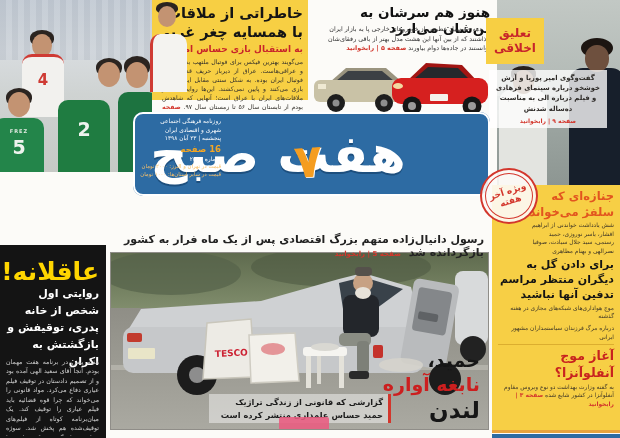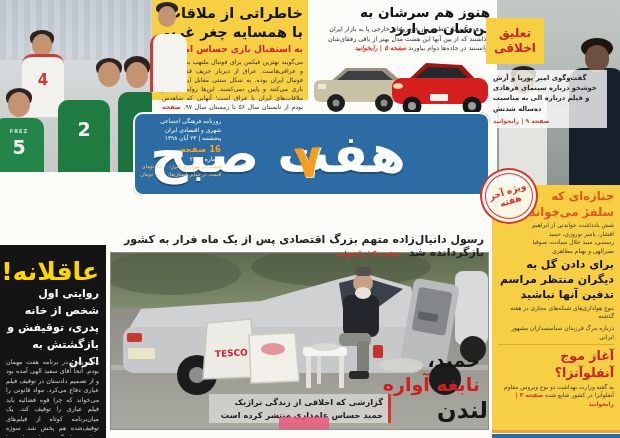"صفحه ۵ | رابخوانید" .carsfeat .ref { font-style: italic -> none }
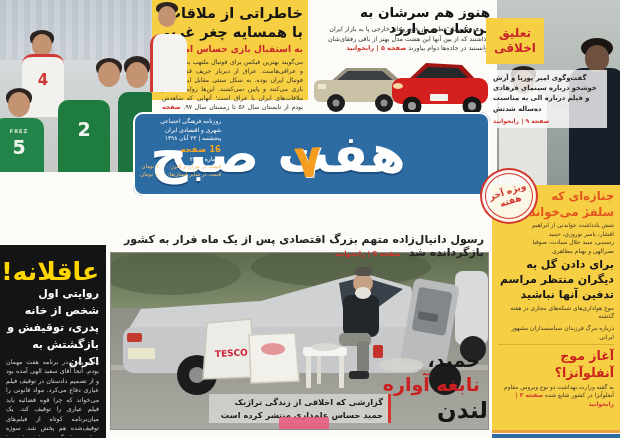"گفت‌وگوی امیر پوریا و آرش" .ethics-desc { text-align: left -> center }
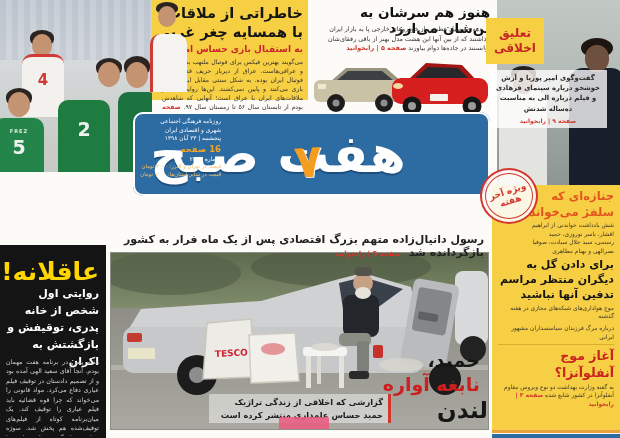"گزارشی که اخلاقی از زندگی" div { text: اخلاقی -> قانونی }
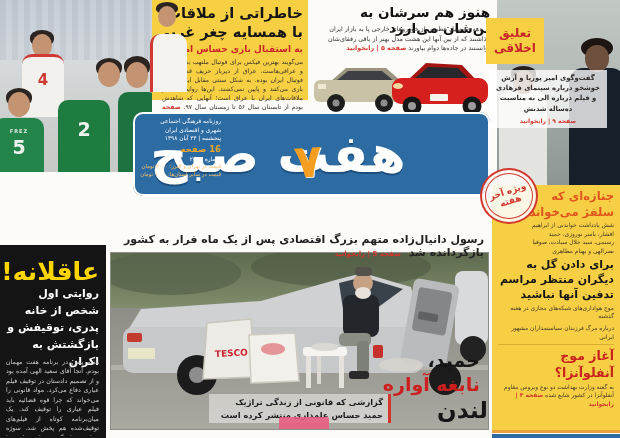"لندن" .cap3 { right: 0 -> 8px }
